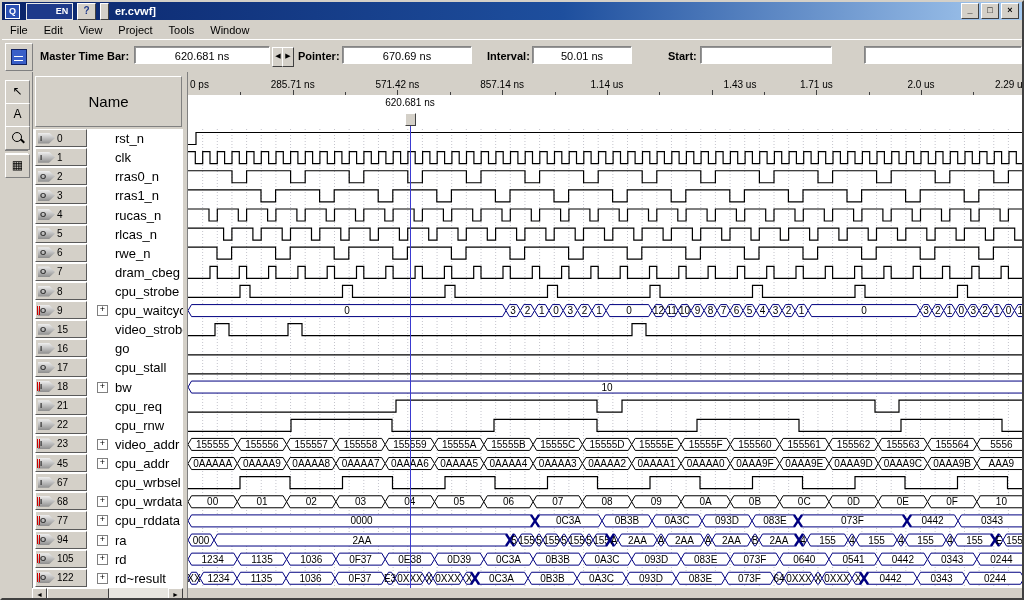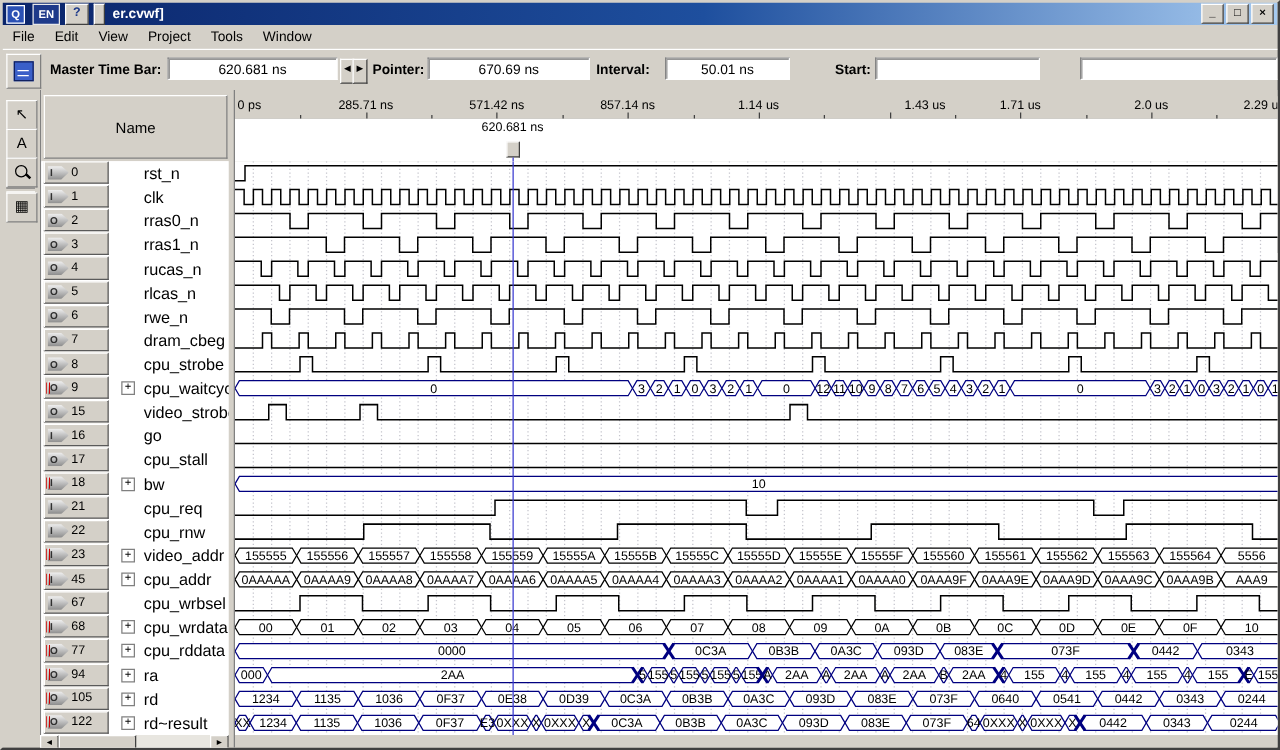"EN" .lang-badge { padding-left: none -> 25px }
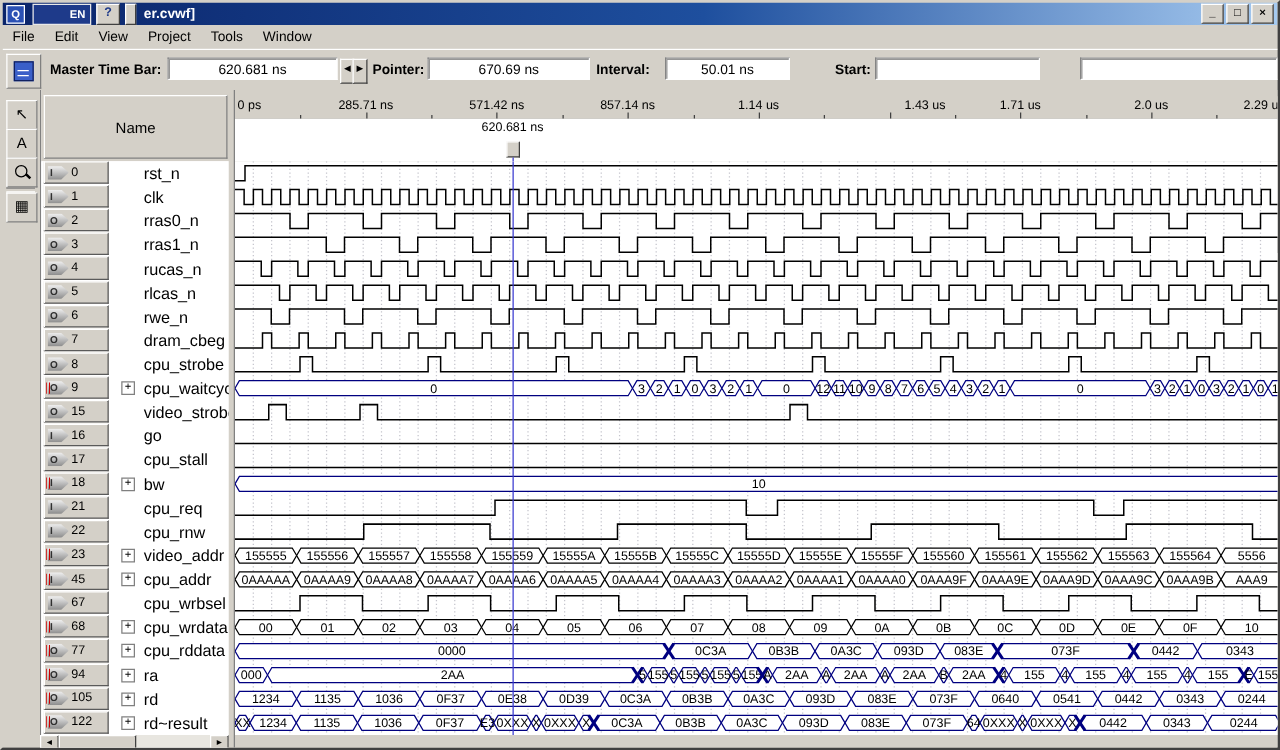"Interval:" span.tb-label { left: 475px -> 485px }
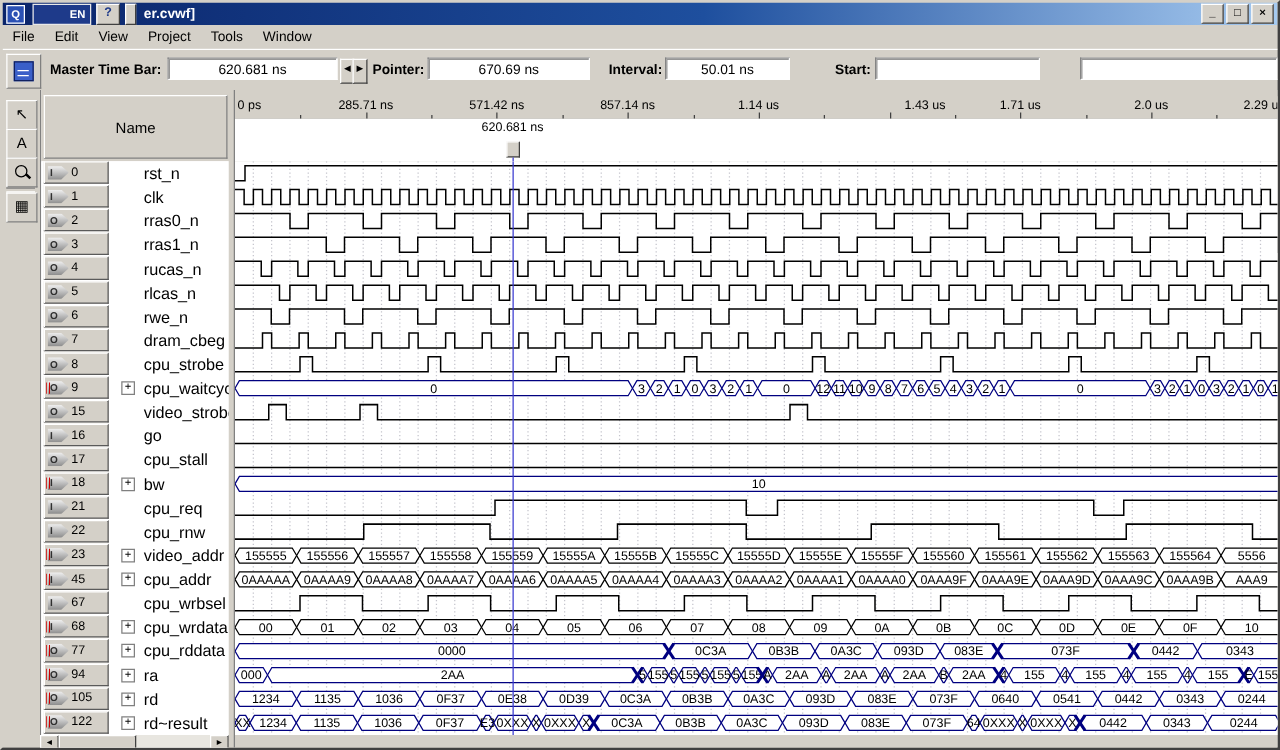"Name" .name-header .inner { font-size: 12px -> 15px }
